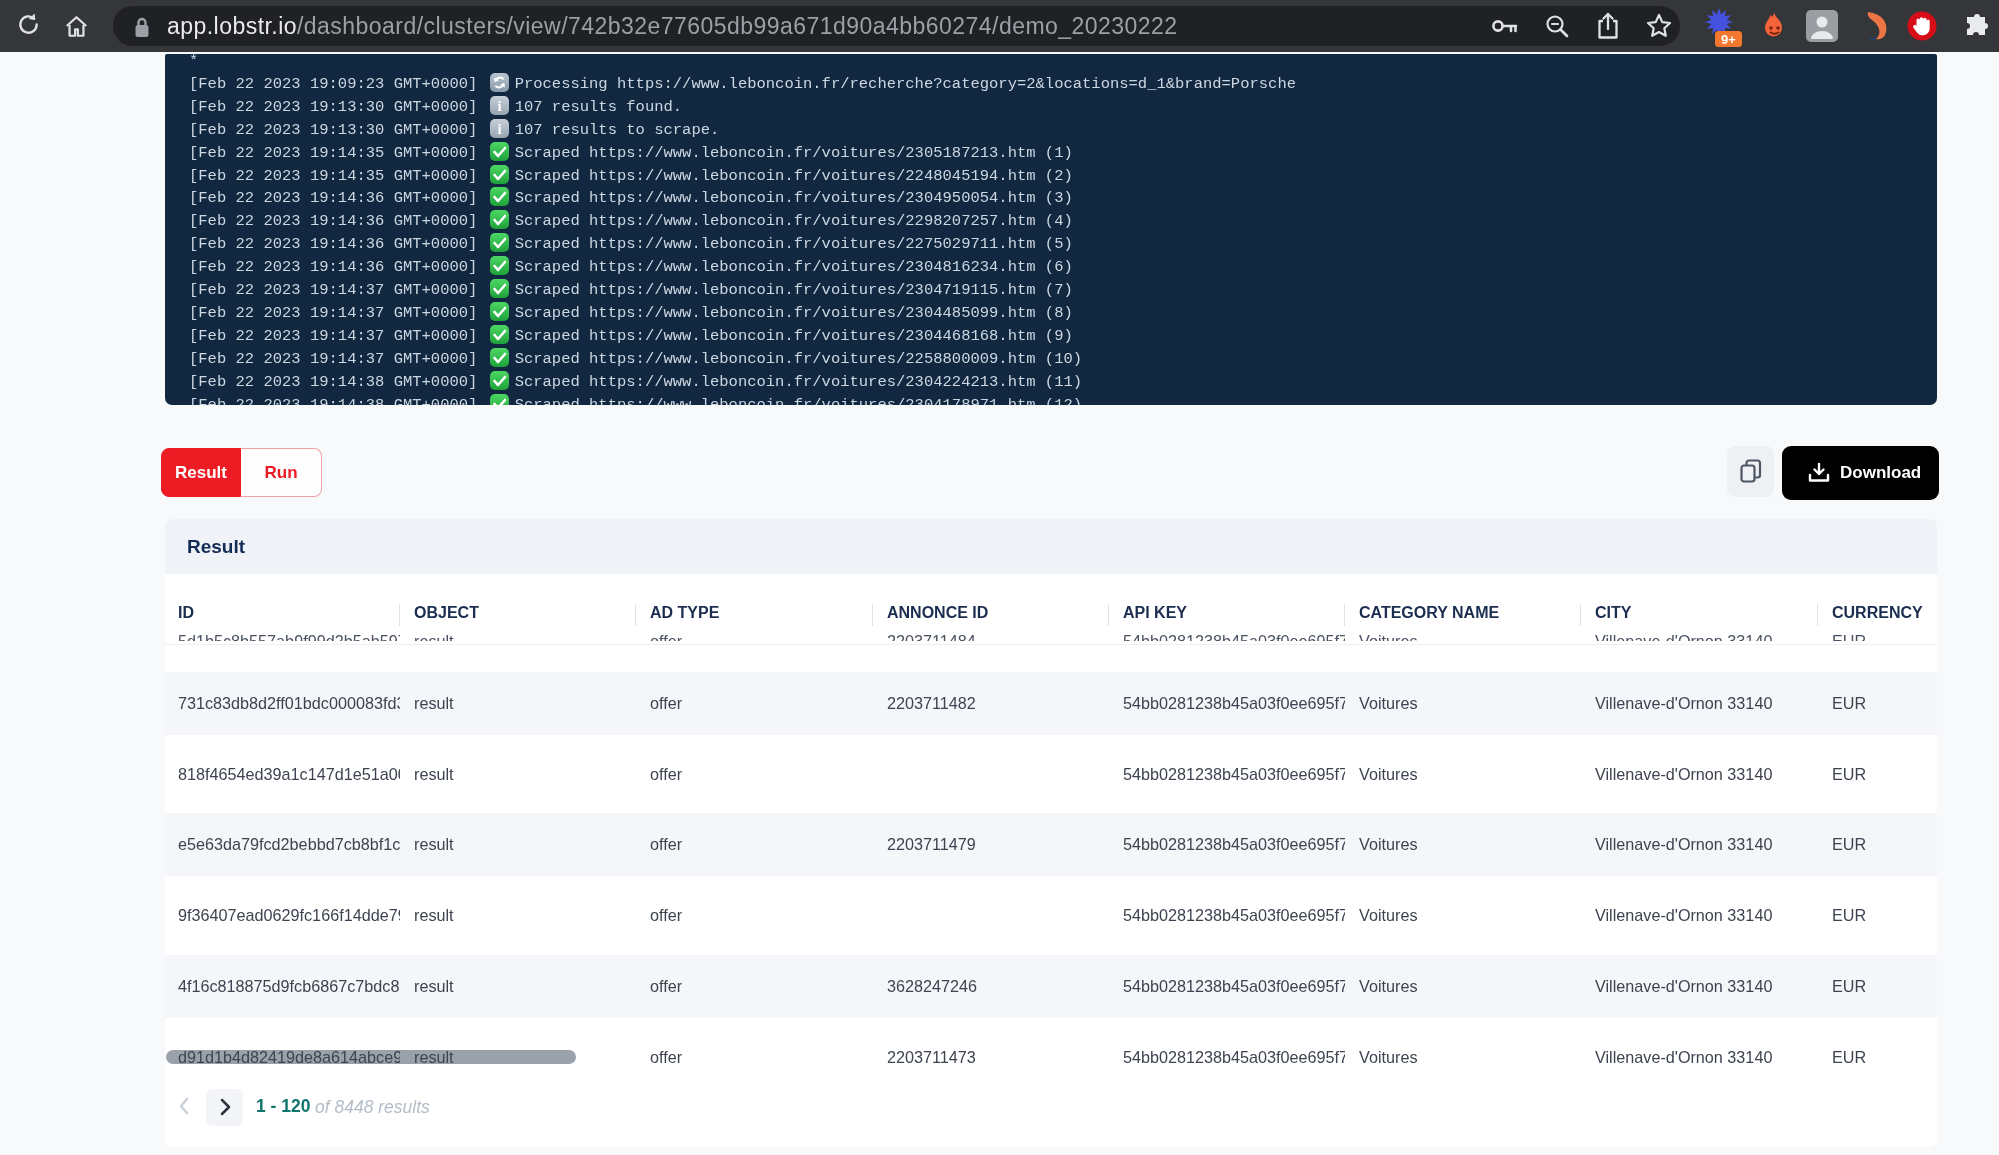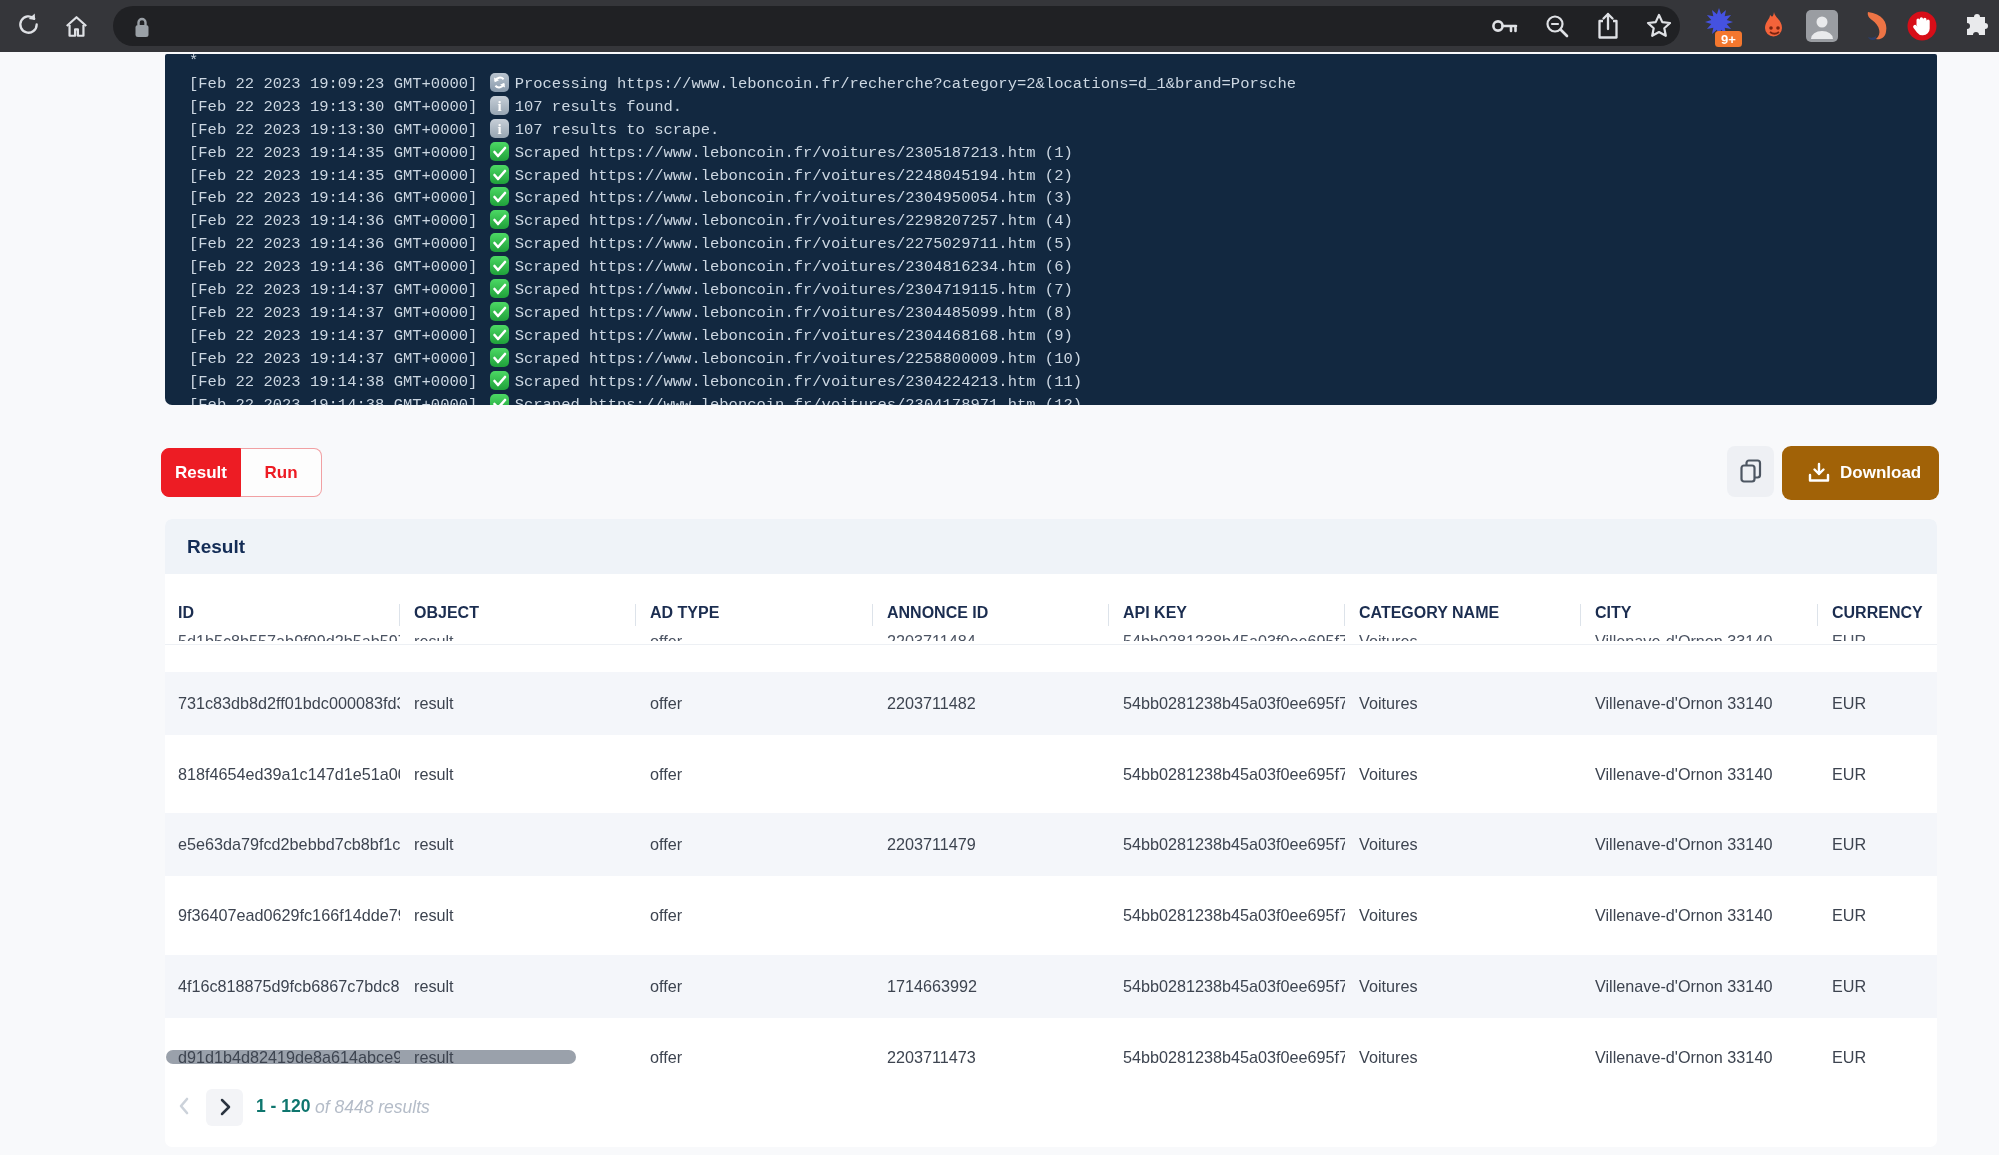"app.lobstr.io/dashboard/clusters/view/74" div { html: none -> <div><b>app.lobstr.io</b>/dashboard/clusters/view/742b32e77605db99a671d90a4bb60274/demo_20230222</div> }
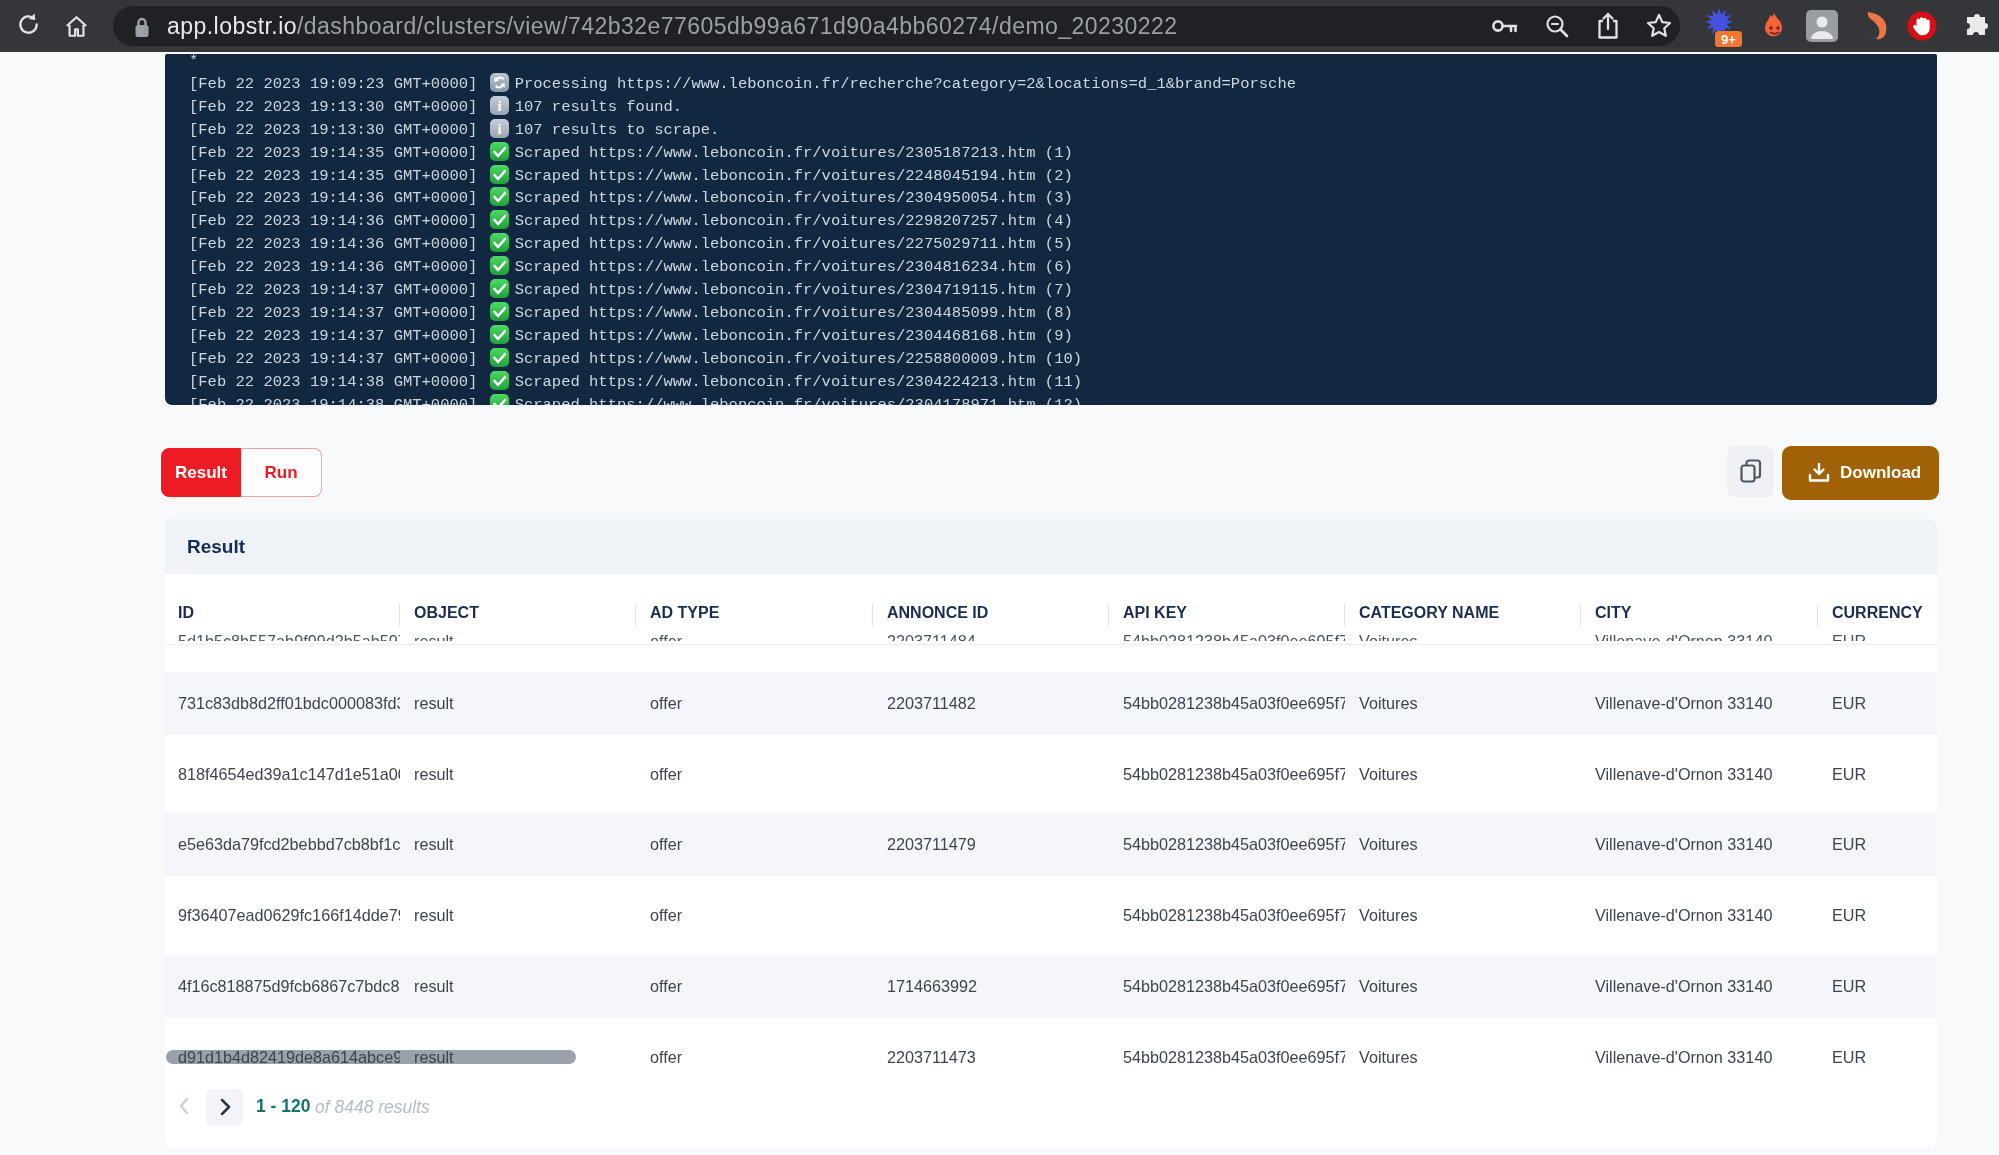"Download" #dlbtn { background: #a16207 -> #000000 }
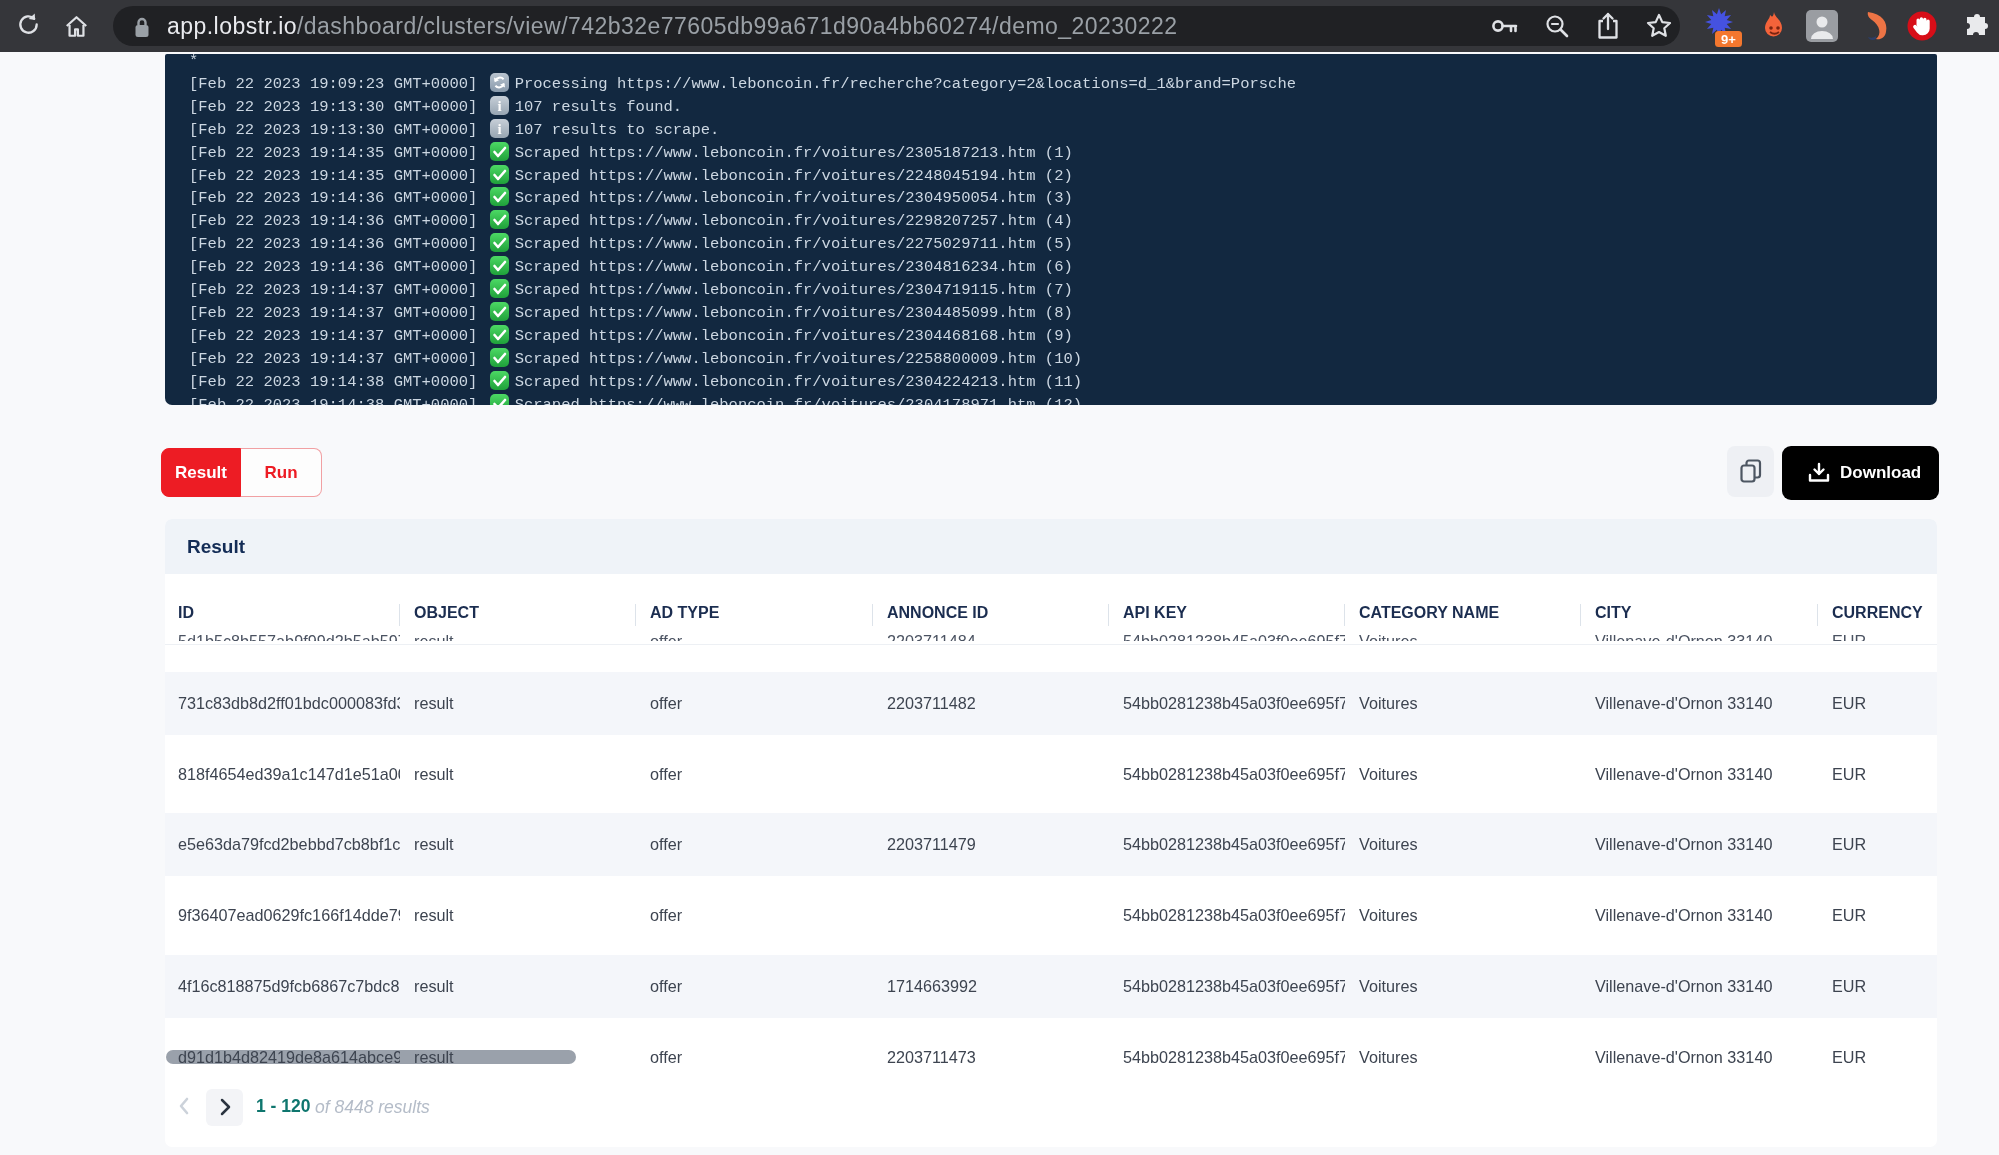"1714663992" div.cell { text: 1714663992 -> 3628247246 }
